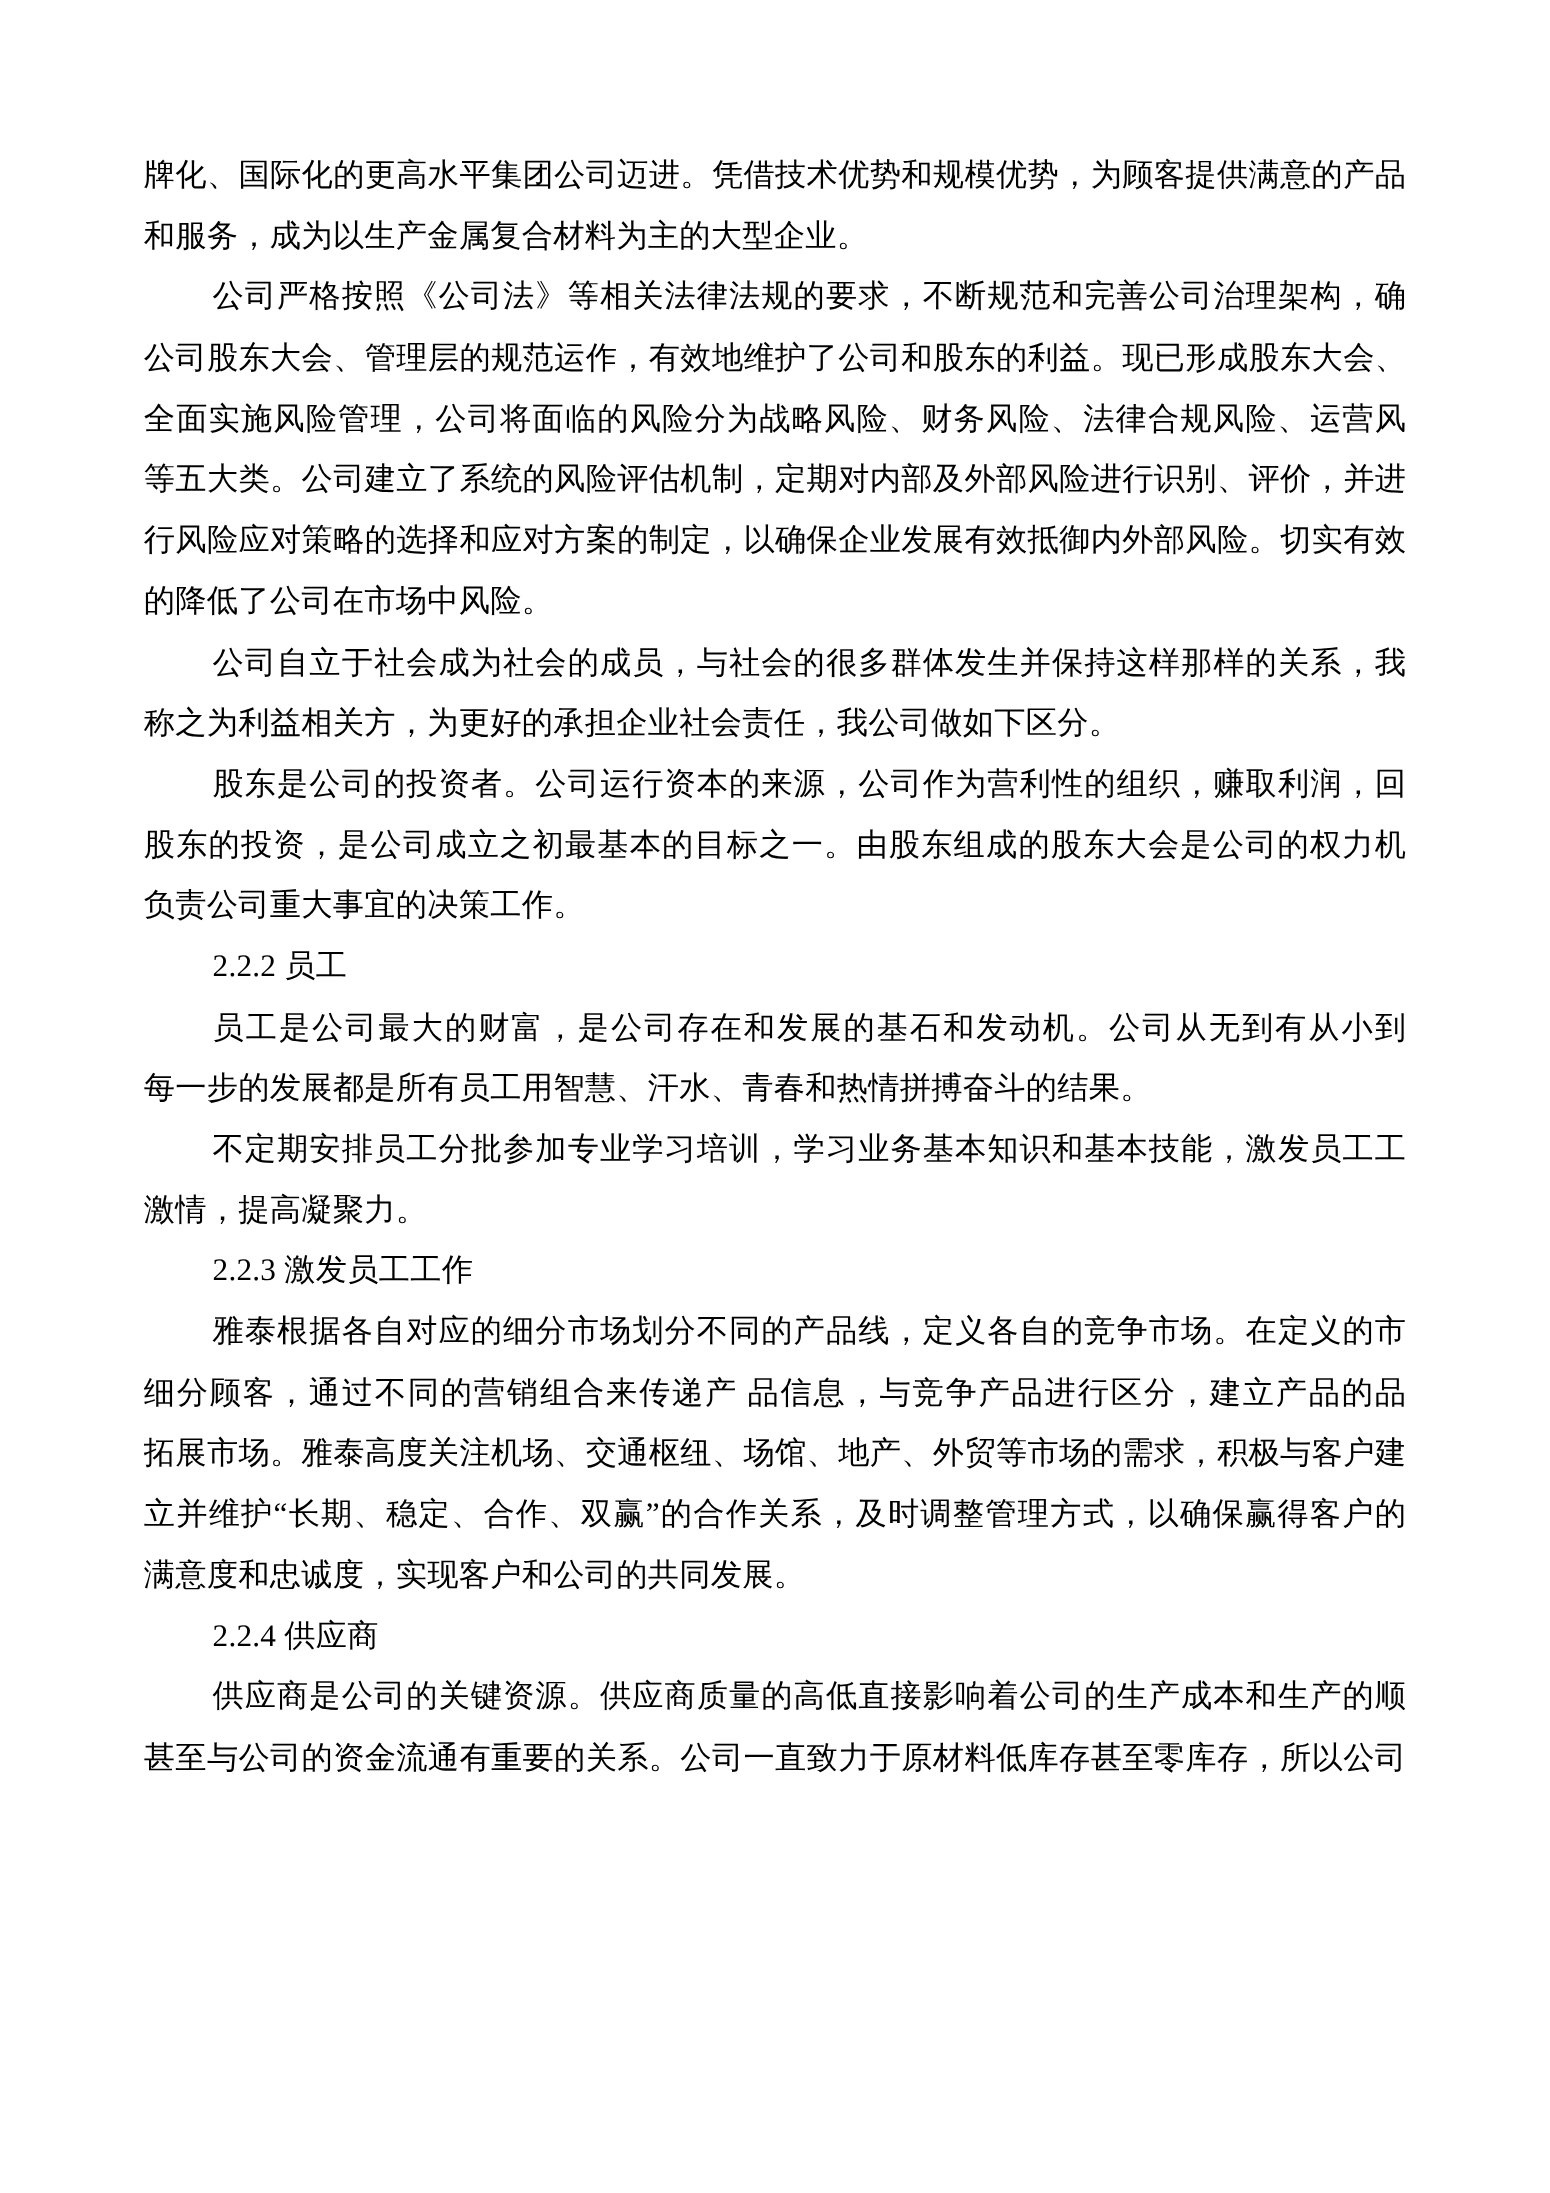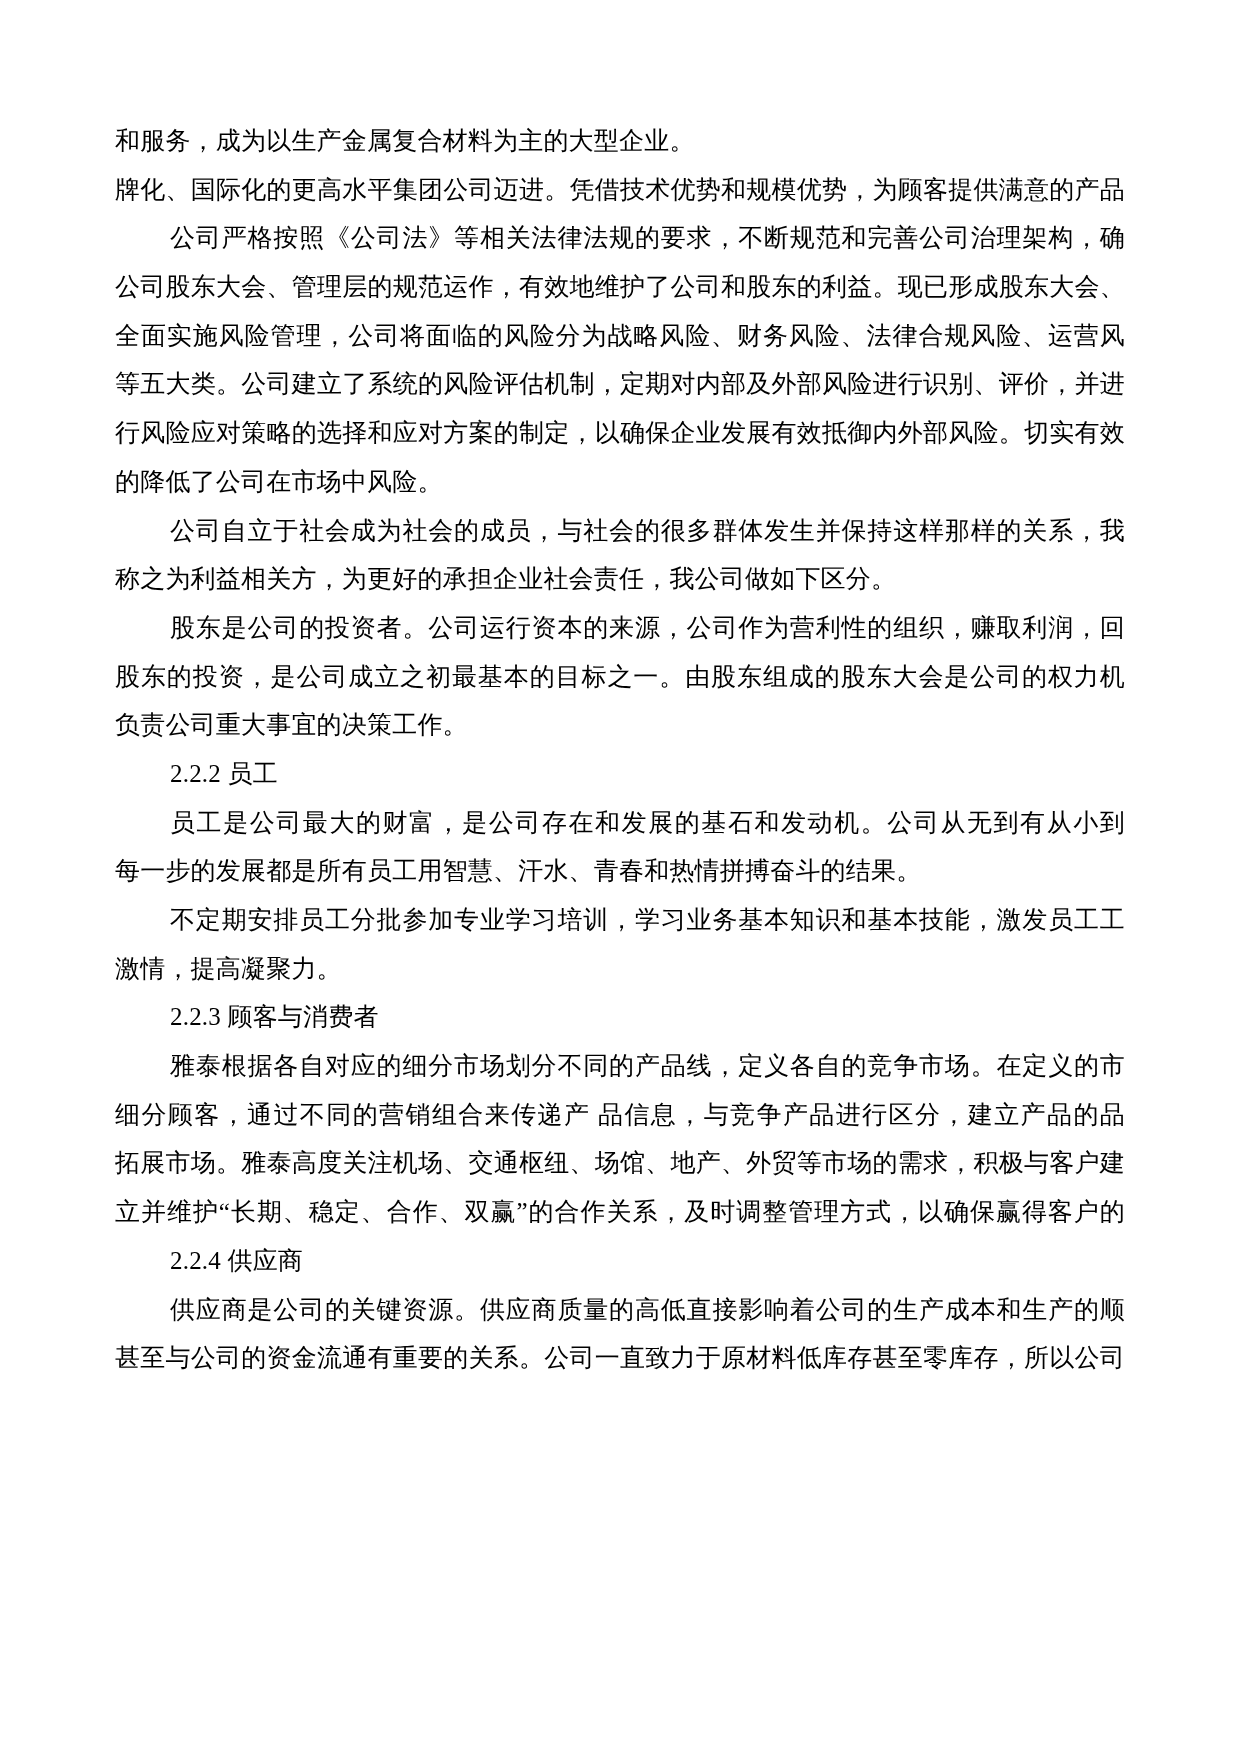"和服务，成为以生产金属复合材料为主的大型企业。" div.ln { order: before "牌化、国际化的更高水平集团公司迈进。凭借技术优势和规模优势，为顾客提供满意的产品" -> after "牌化、国际化的更高水平集团公司迈进。凭借技术优势和规模优势，为顾客提供满意的产品" }
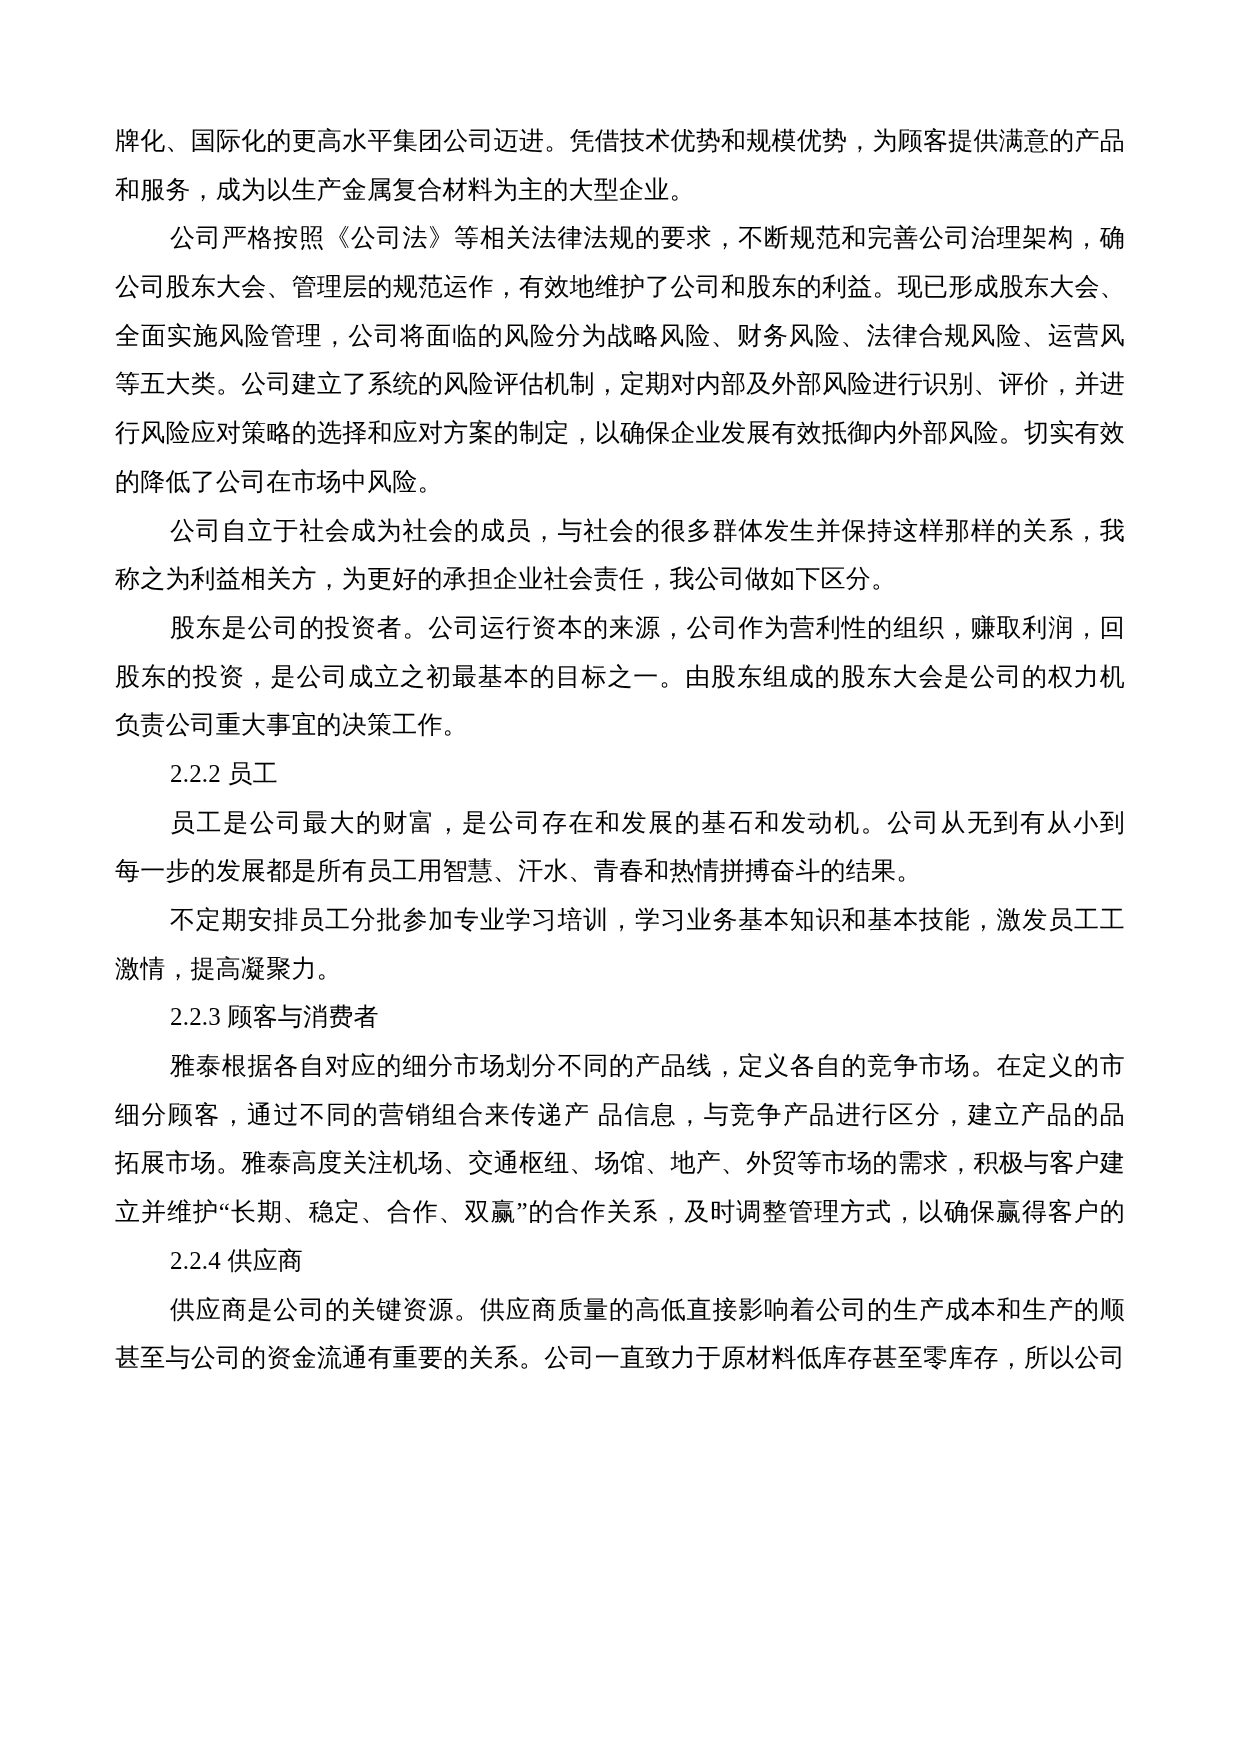"2.2.3 顾客与消费者" div.ln { text: 顾客与消费者 -> 激发员工工作 }
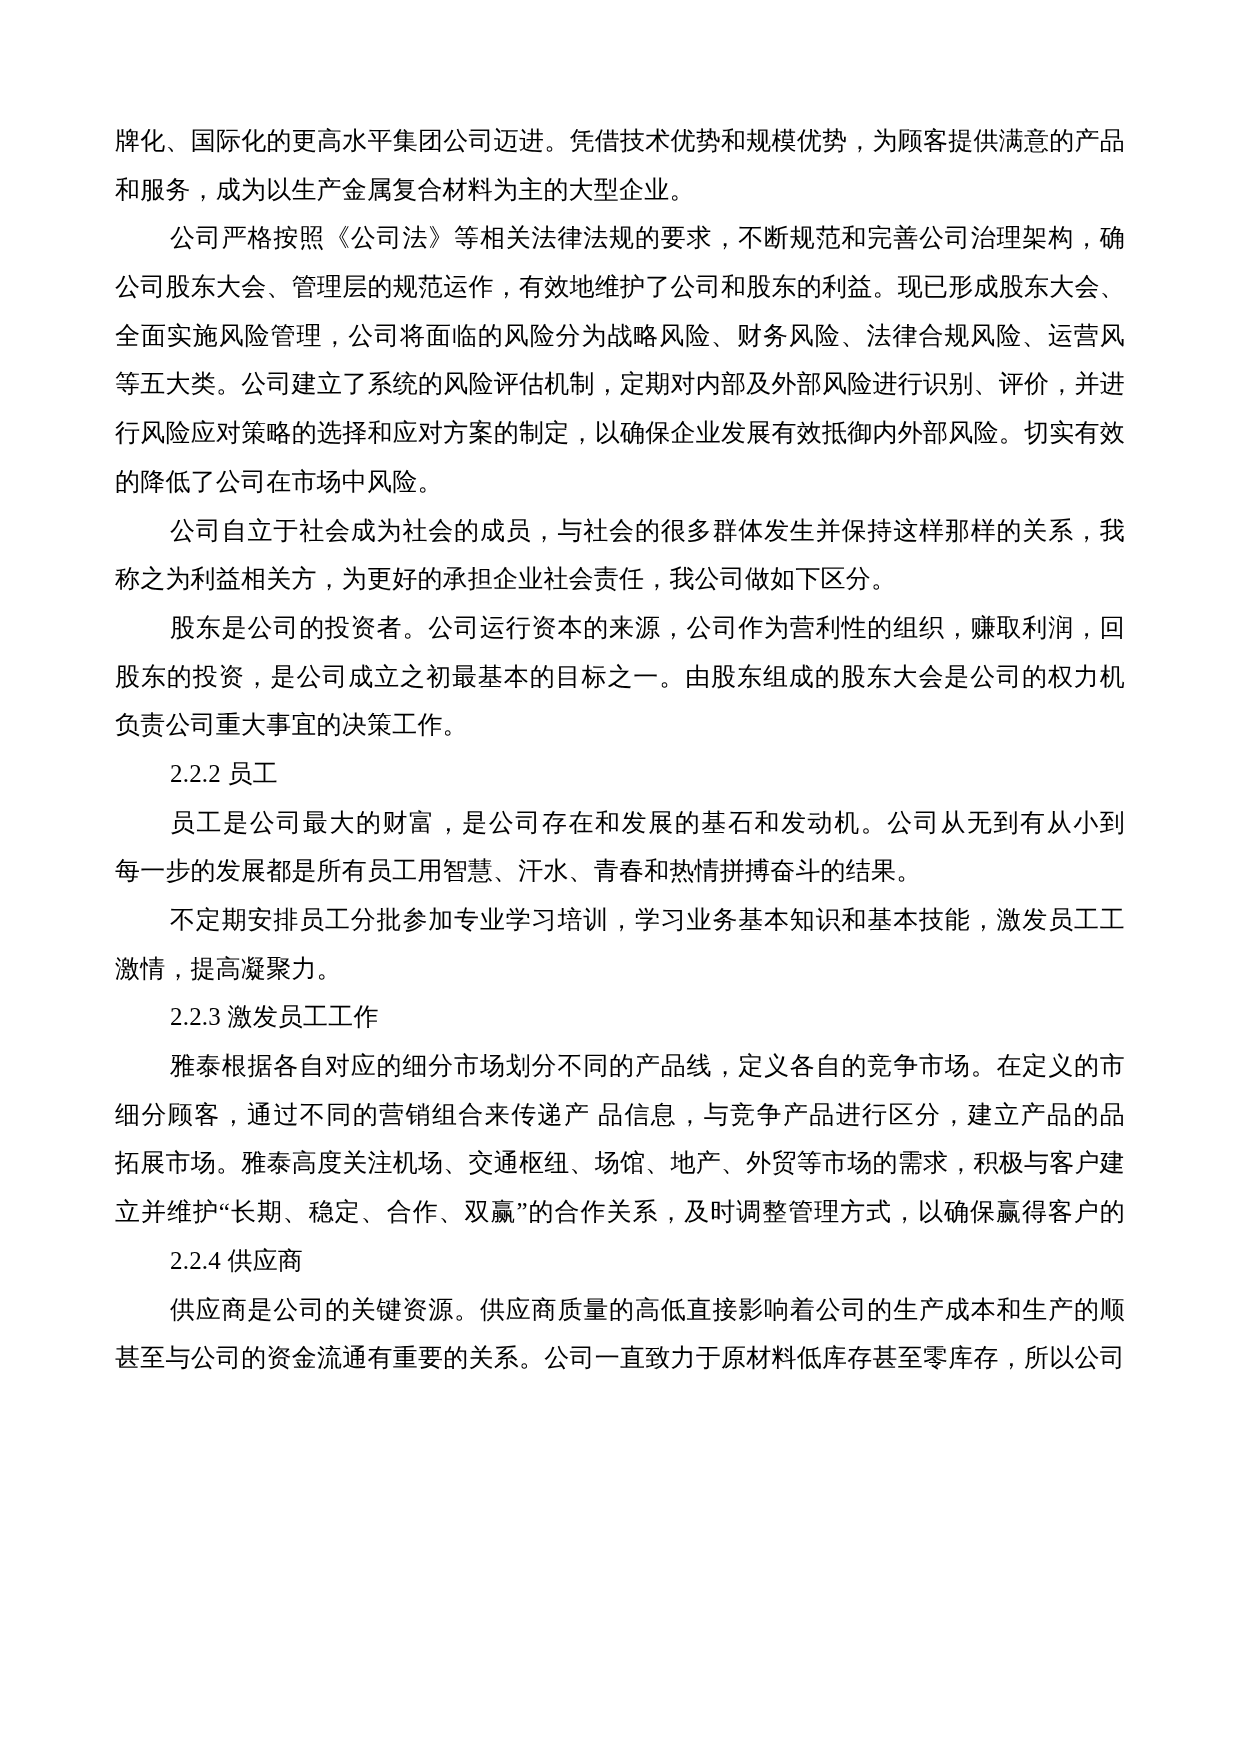"满意度和忠诚度，实现客户和公司的共同发展。" div.ln { html: none -> <div>满意度和忠诚度，实现客户和公司的共同发展。</div> }
